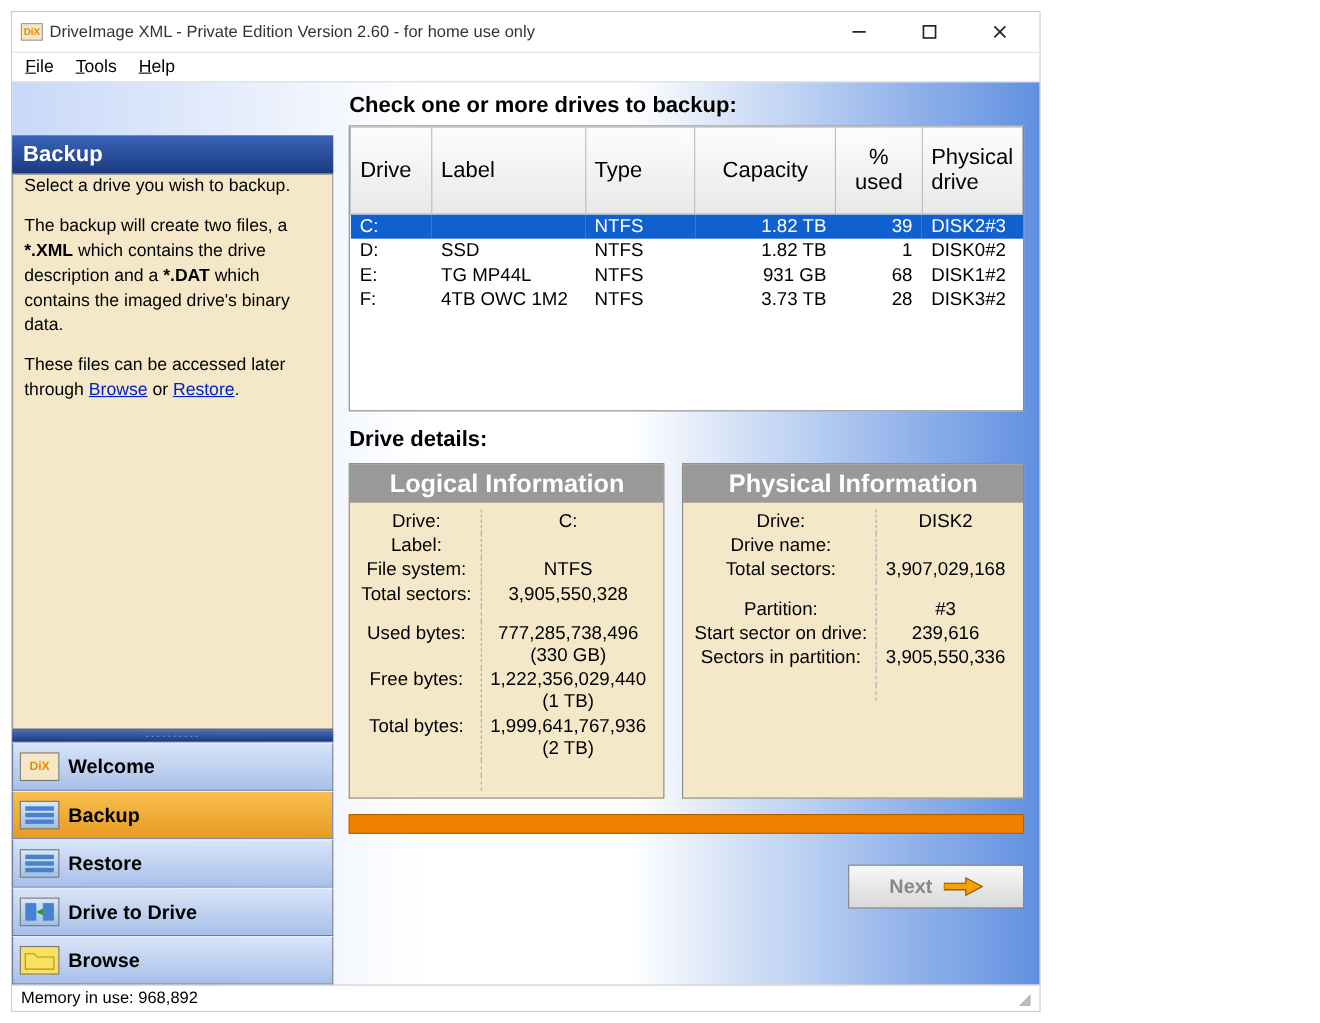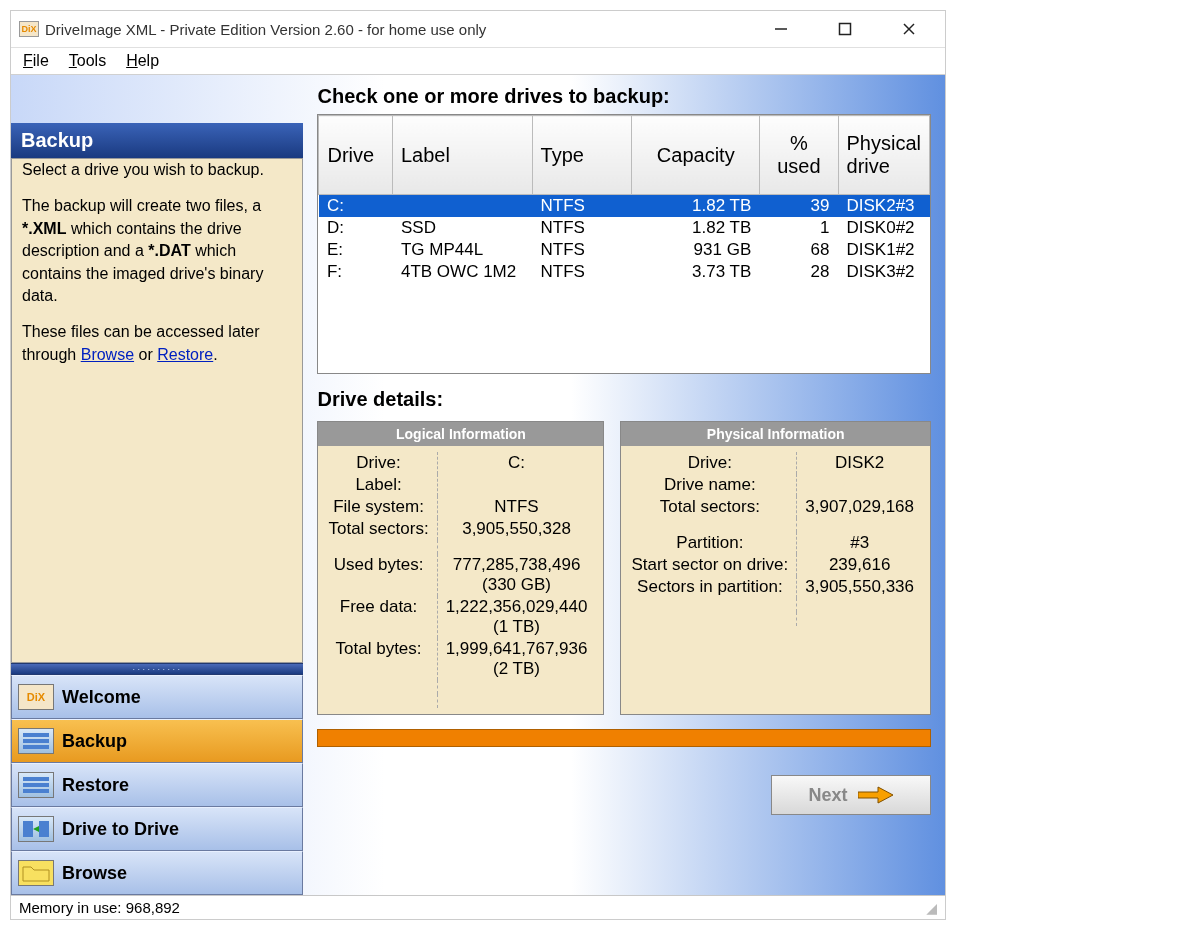"Logical Information" .panel-head { font-size: 14px -> 23px }
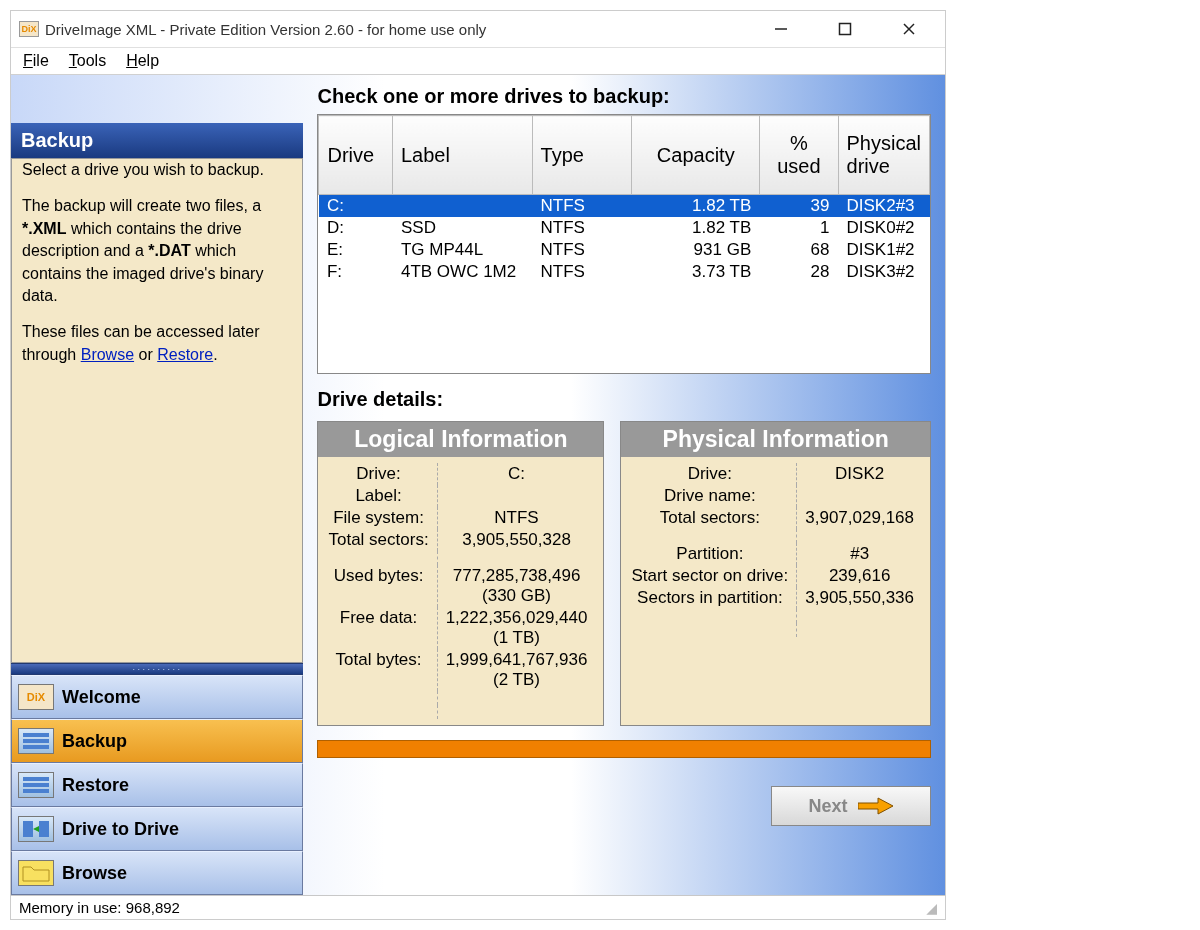"Free data:" td.k { text: data -> bytes }
